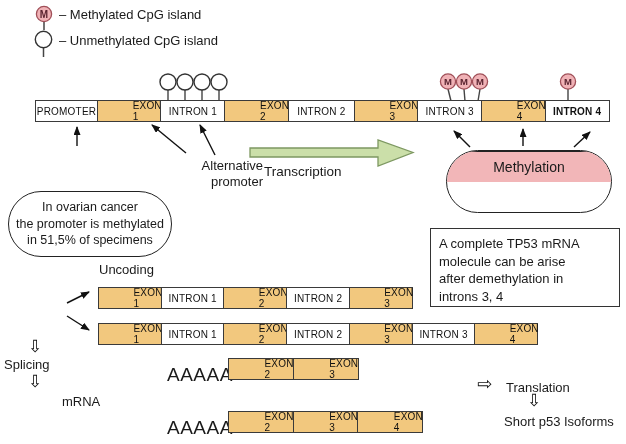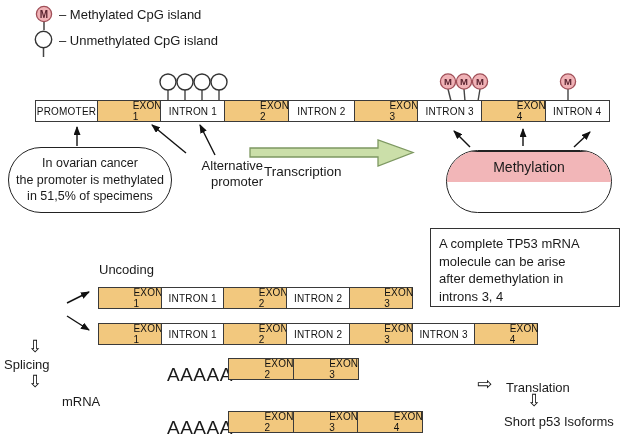"INTRON 4" div.seg { font-weight: none -> bold }
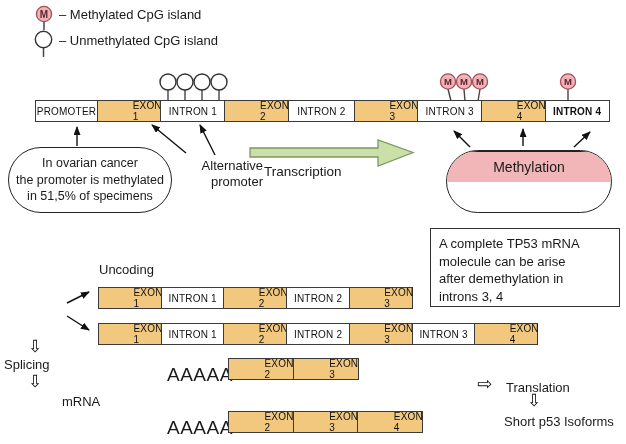"In ovarian cancer" .oval { margin-top: none -> 44px }
